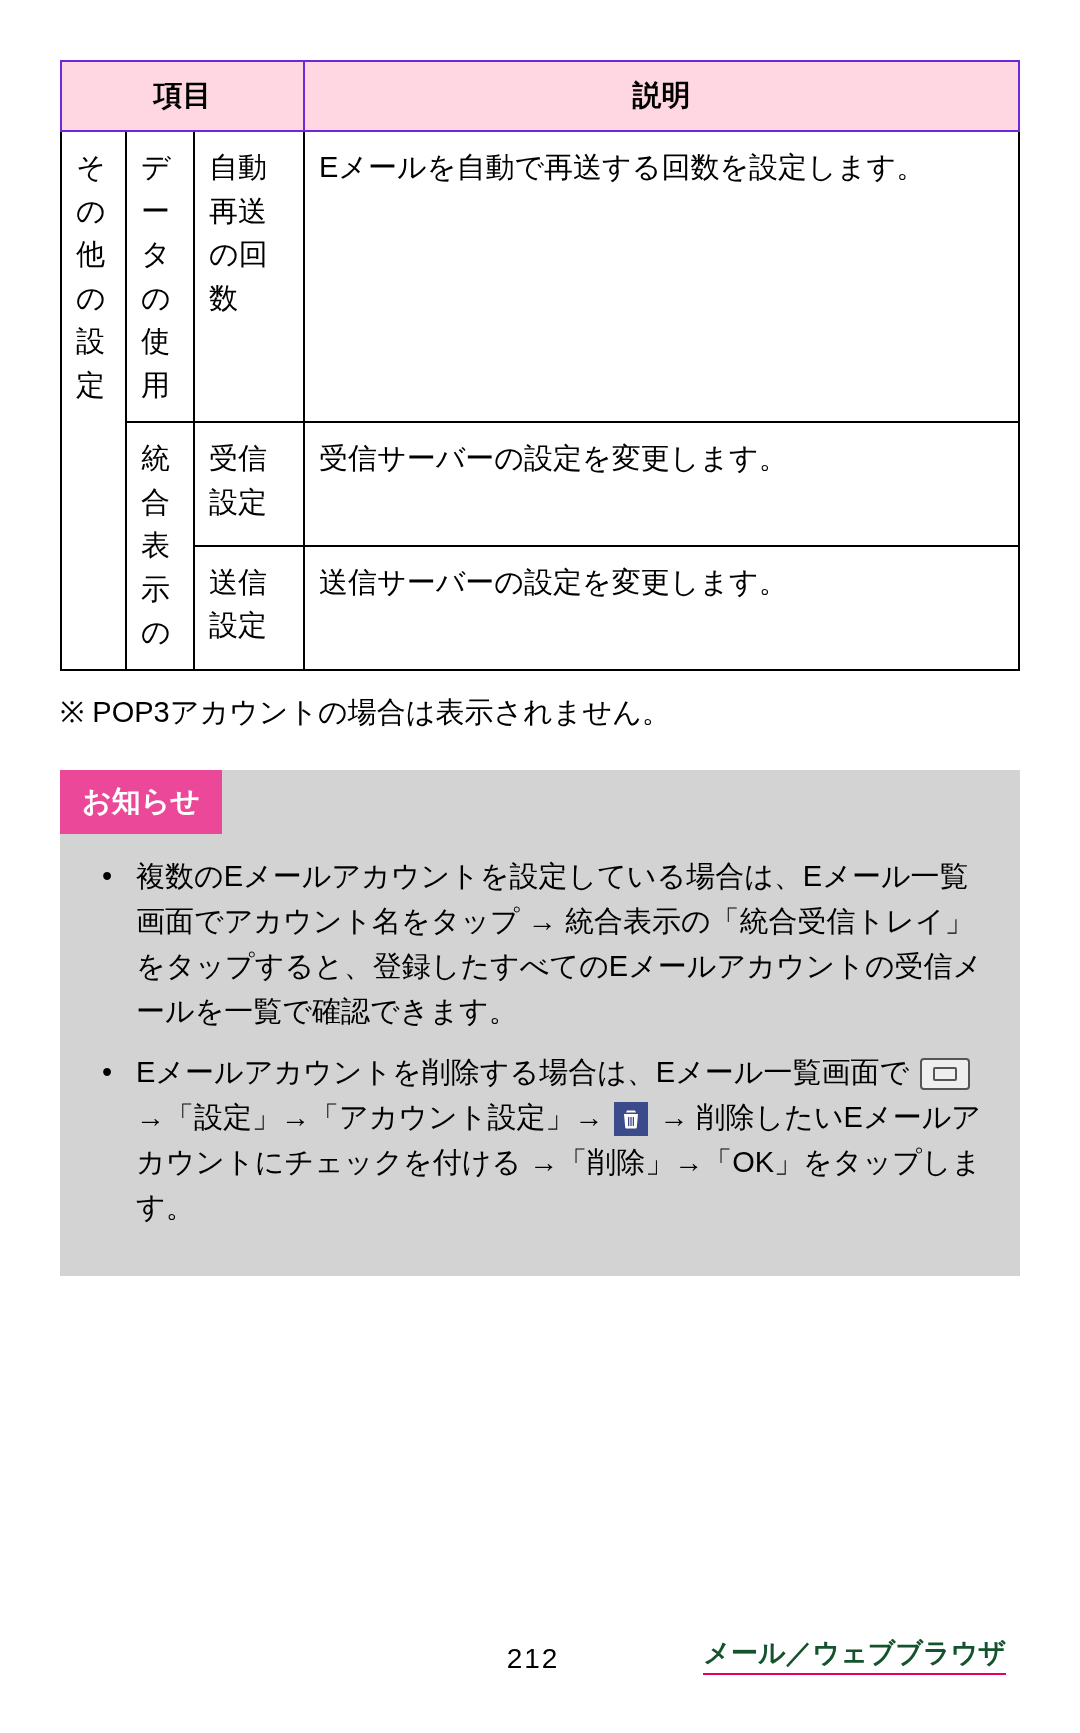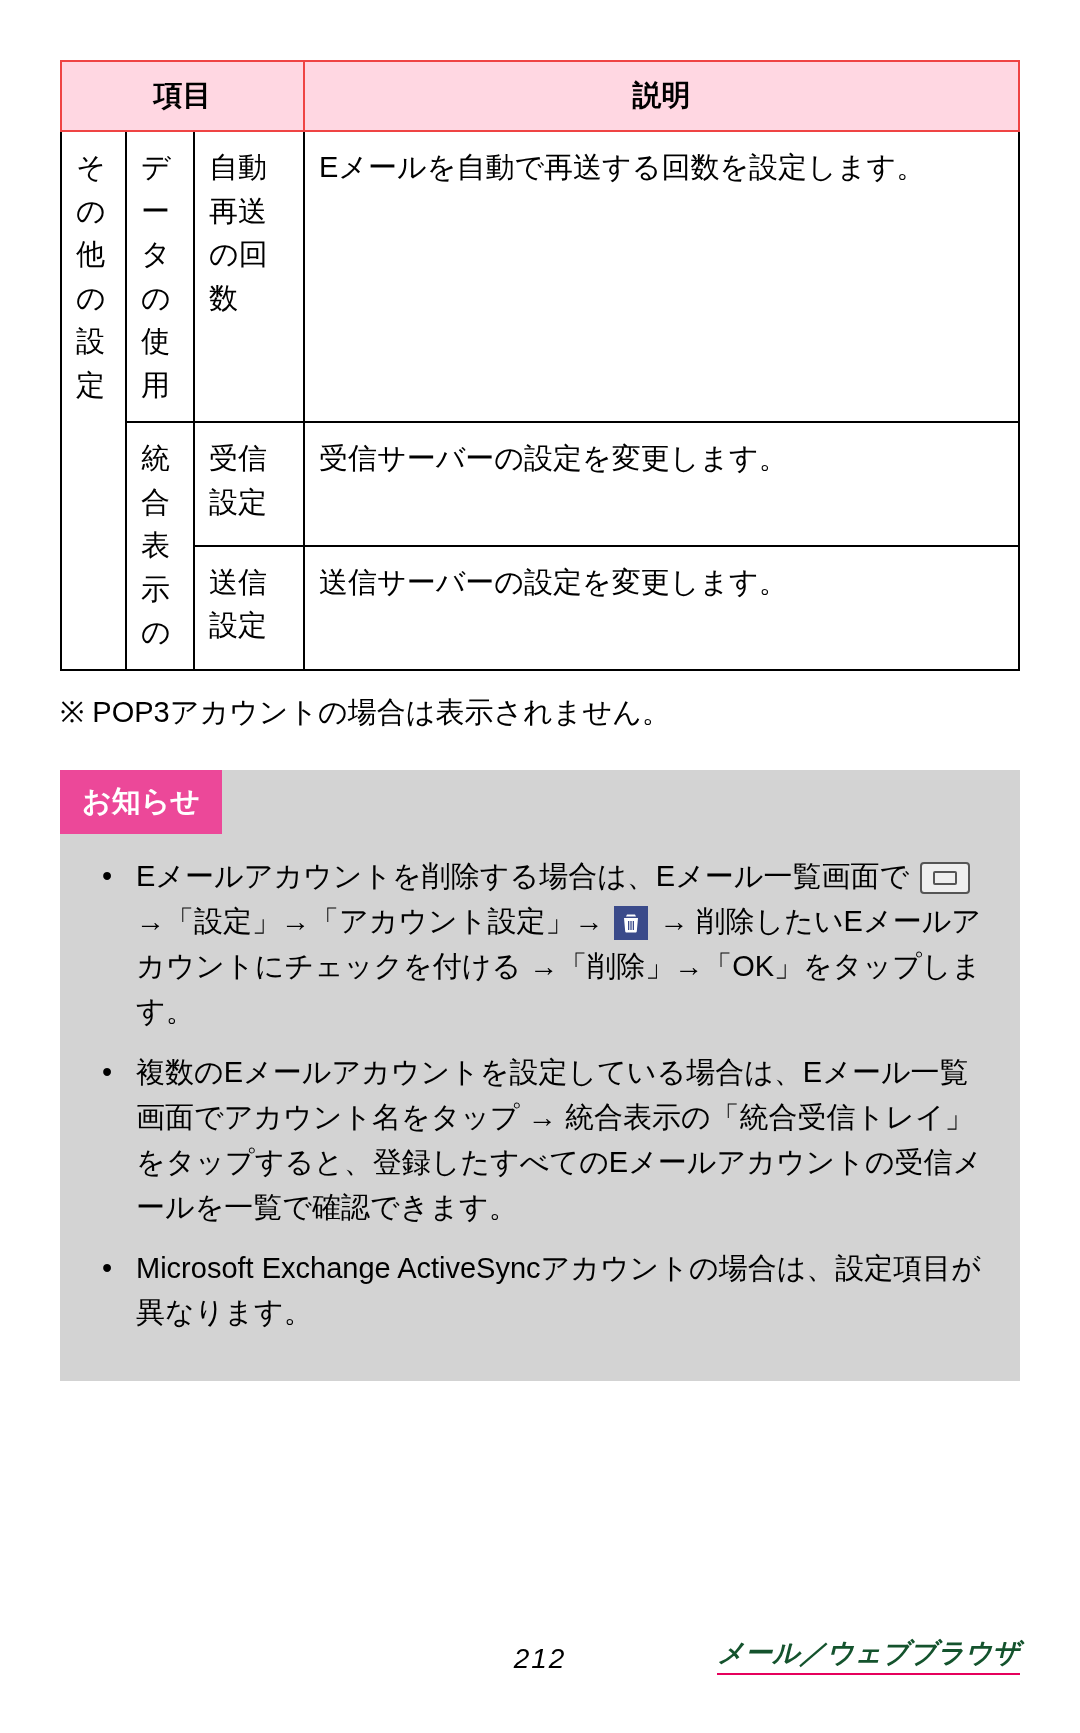"項目" table.settings th { border: 2px solid #ef4444 -> 2px solid #6d28d9 }
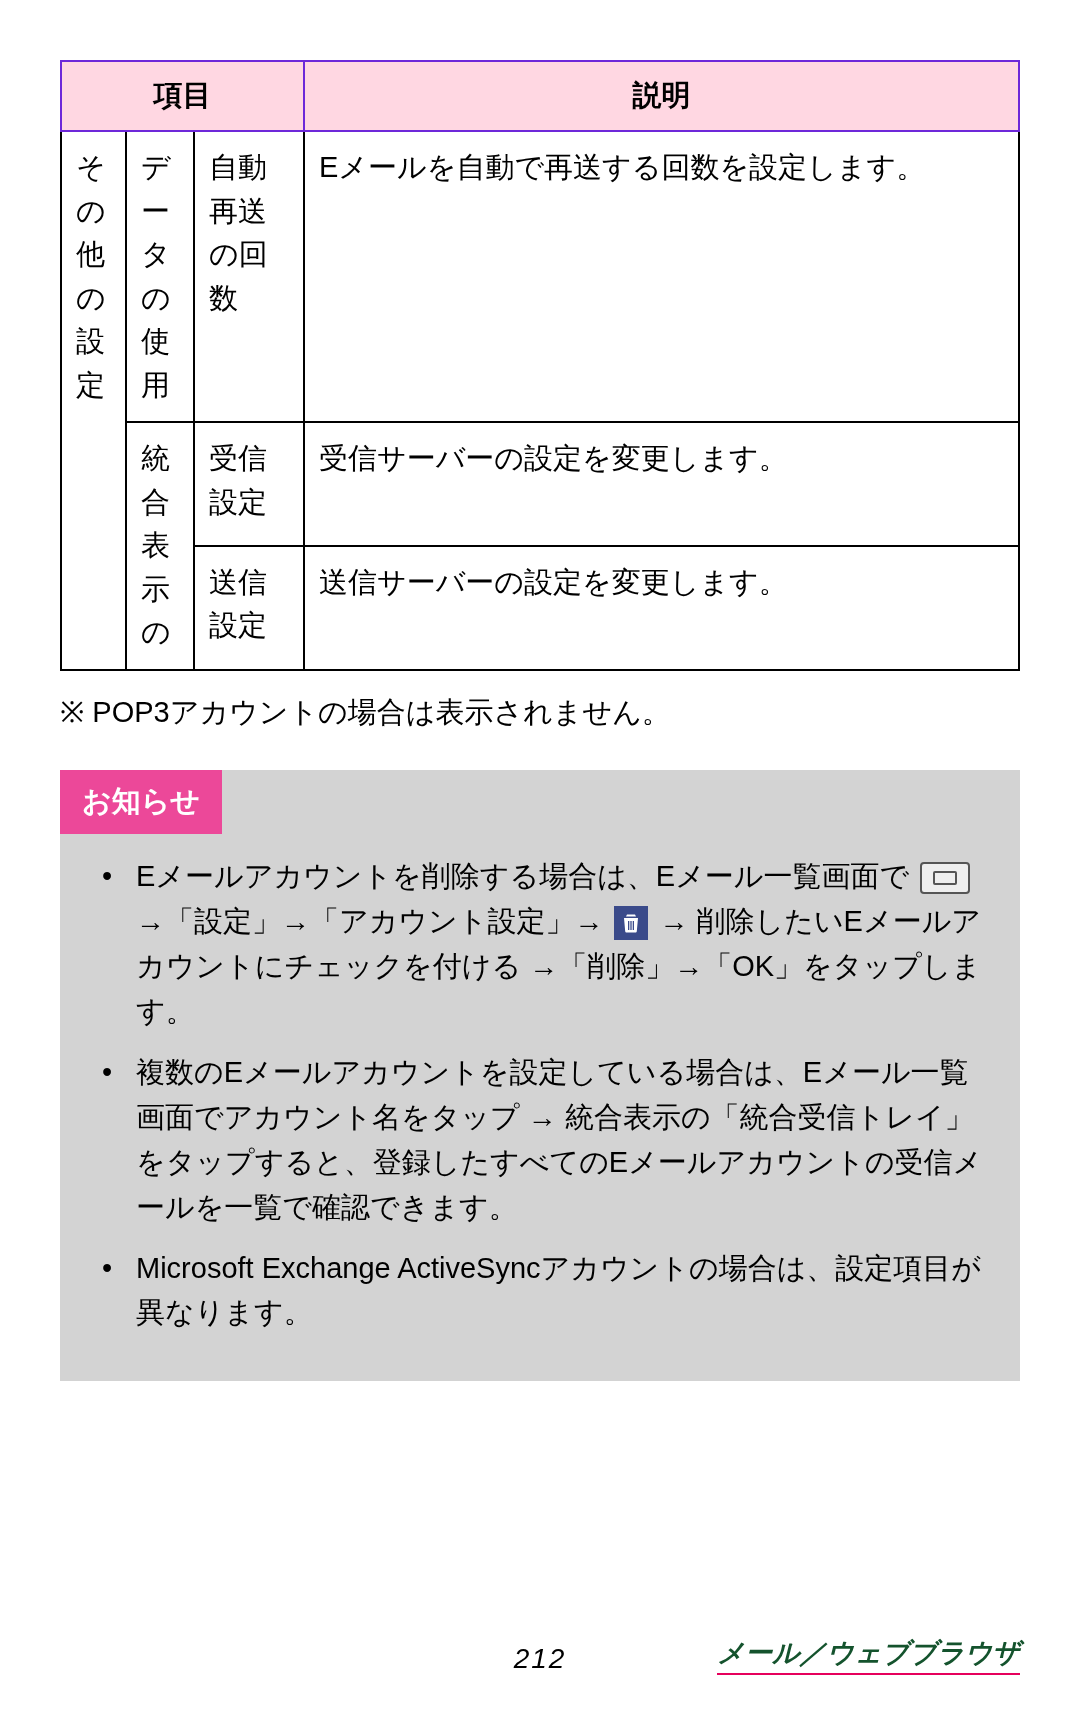"Eメールアカウントを削除する場合は、Eメール一覧画面で" li { order: before "複数のEメールアカウントを設定している場合は、Eメール一覧画面でアカウント名をタ" -> after "複数のEメールアカウントを設定している場合は、Eメール一覧画面でアカウント名をタ" }
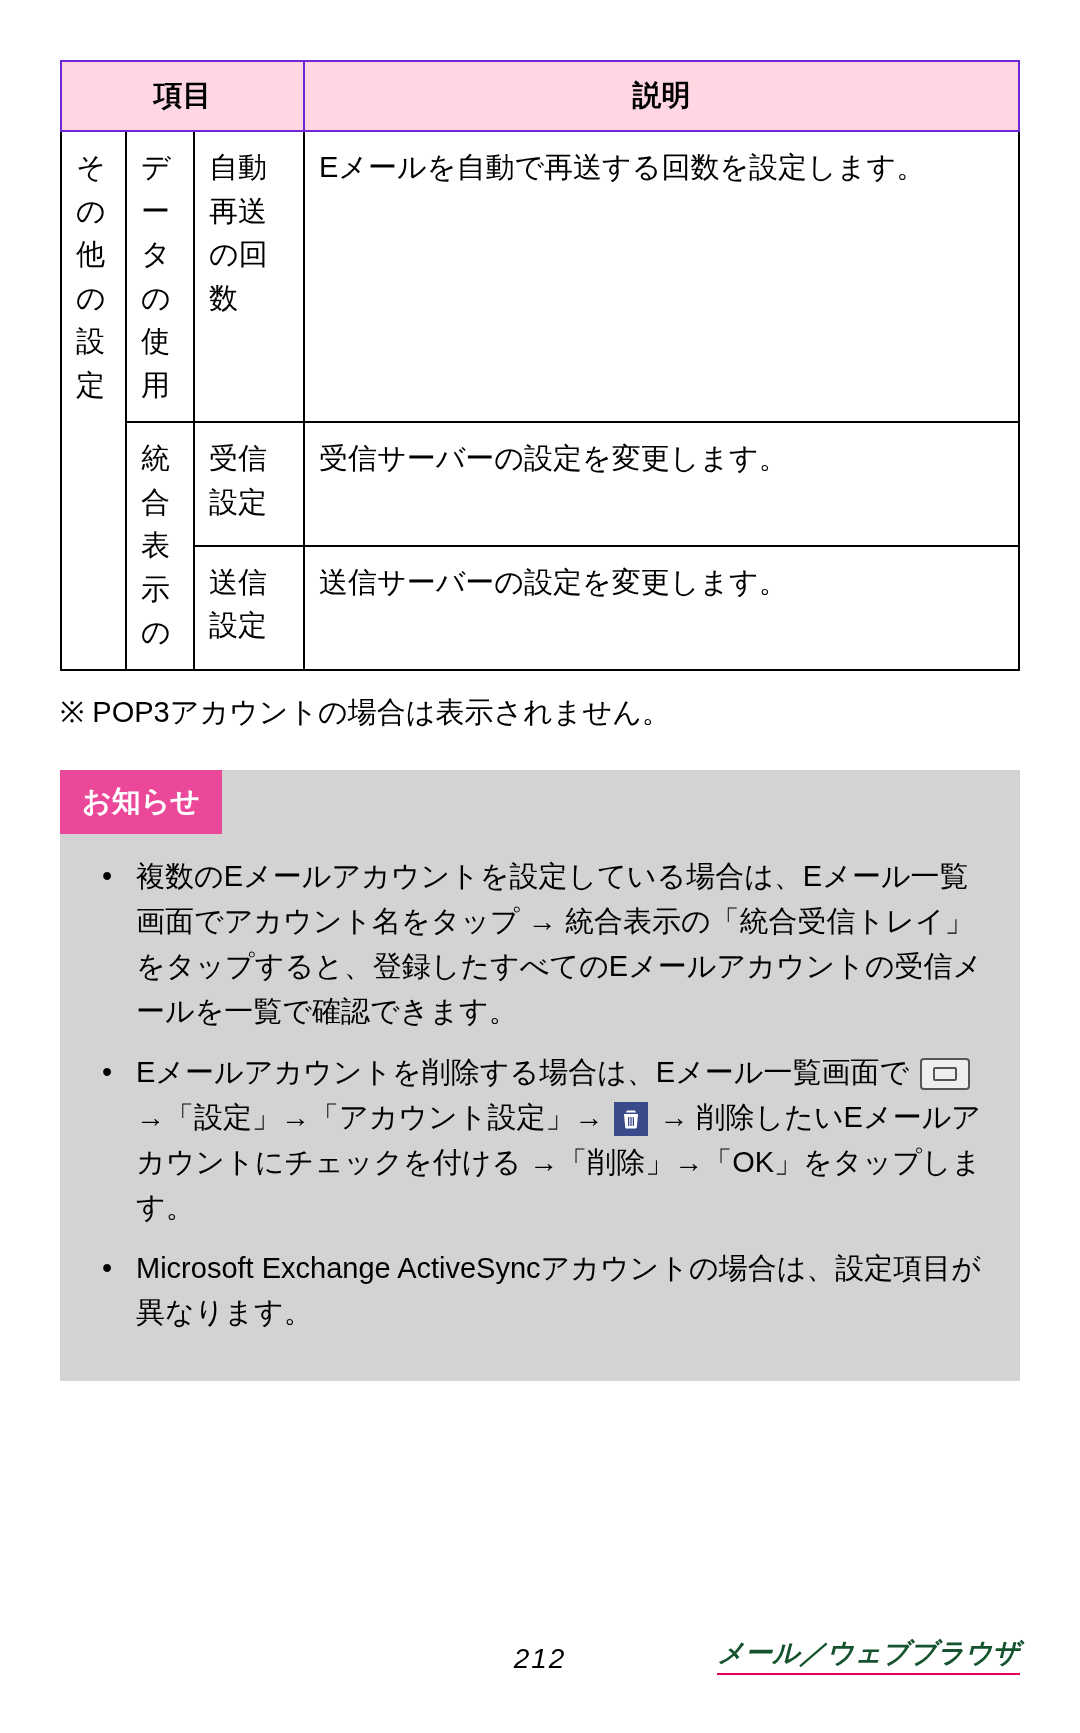"Microsoft Exchange" li { html: <li>Microsoft Exchange ActiveSyncアカウントの場合は、設定項目が異なります。</li> -> none }
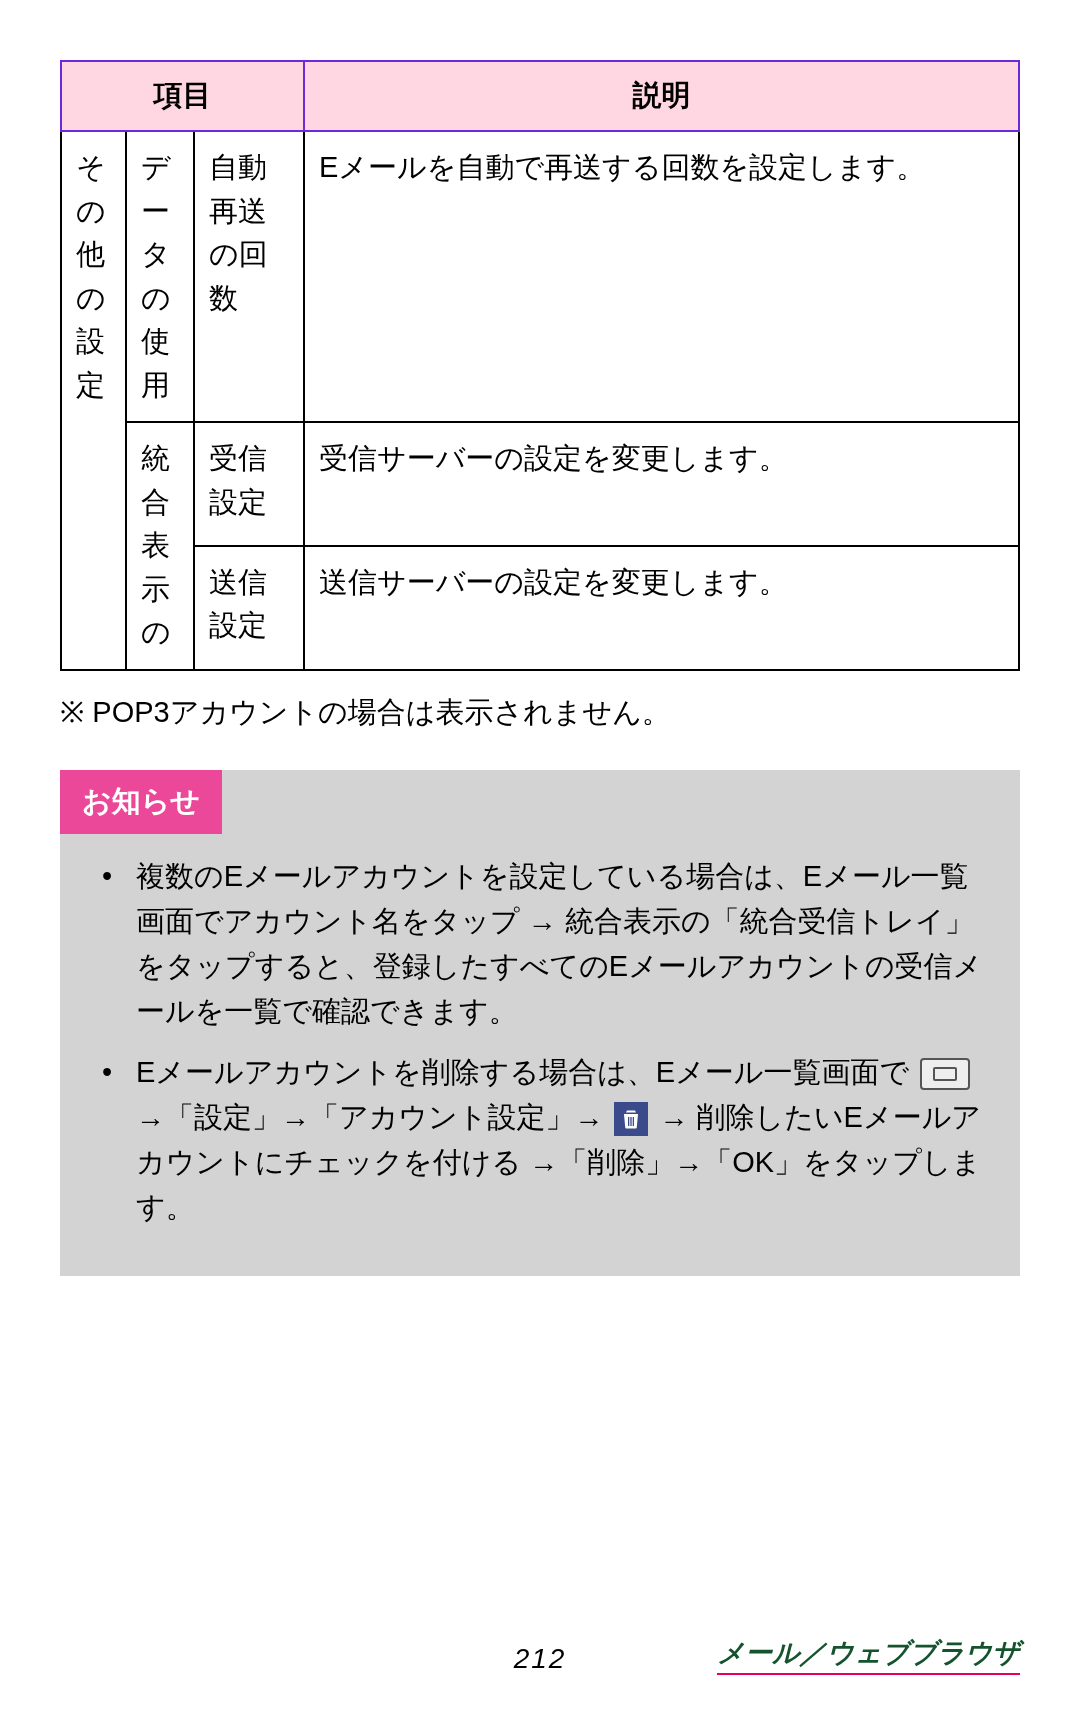"212" .footer { font-style: italic -> none; right: 0 -> 14px }
